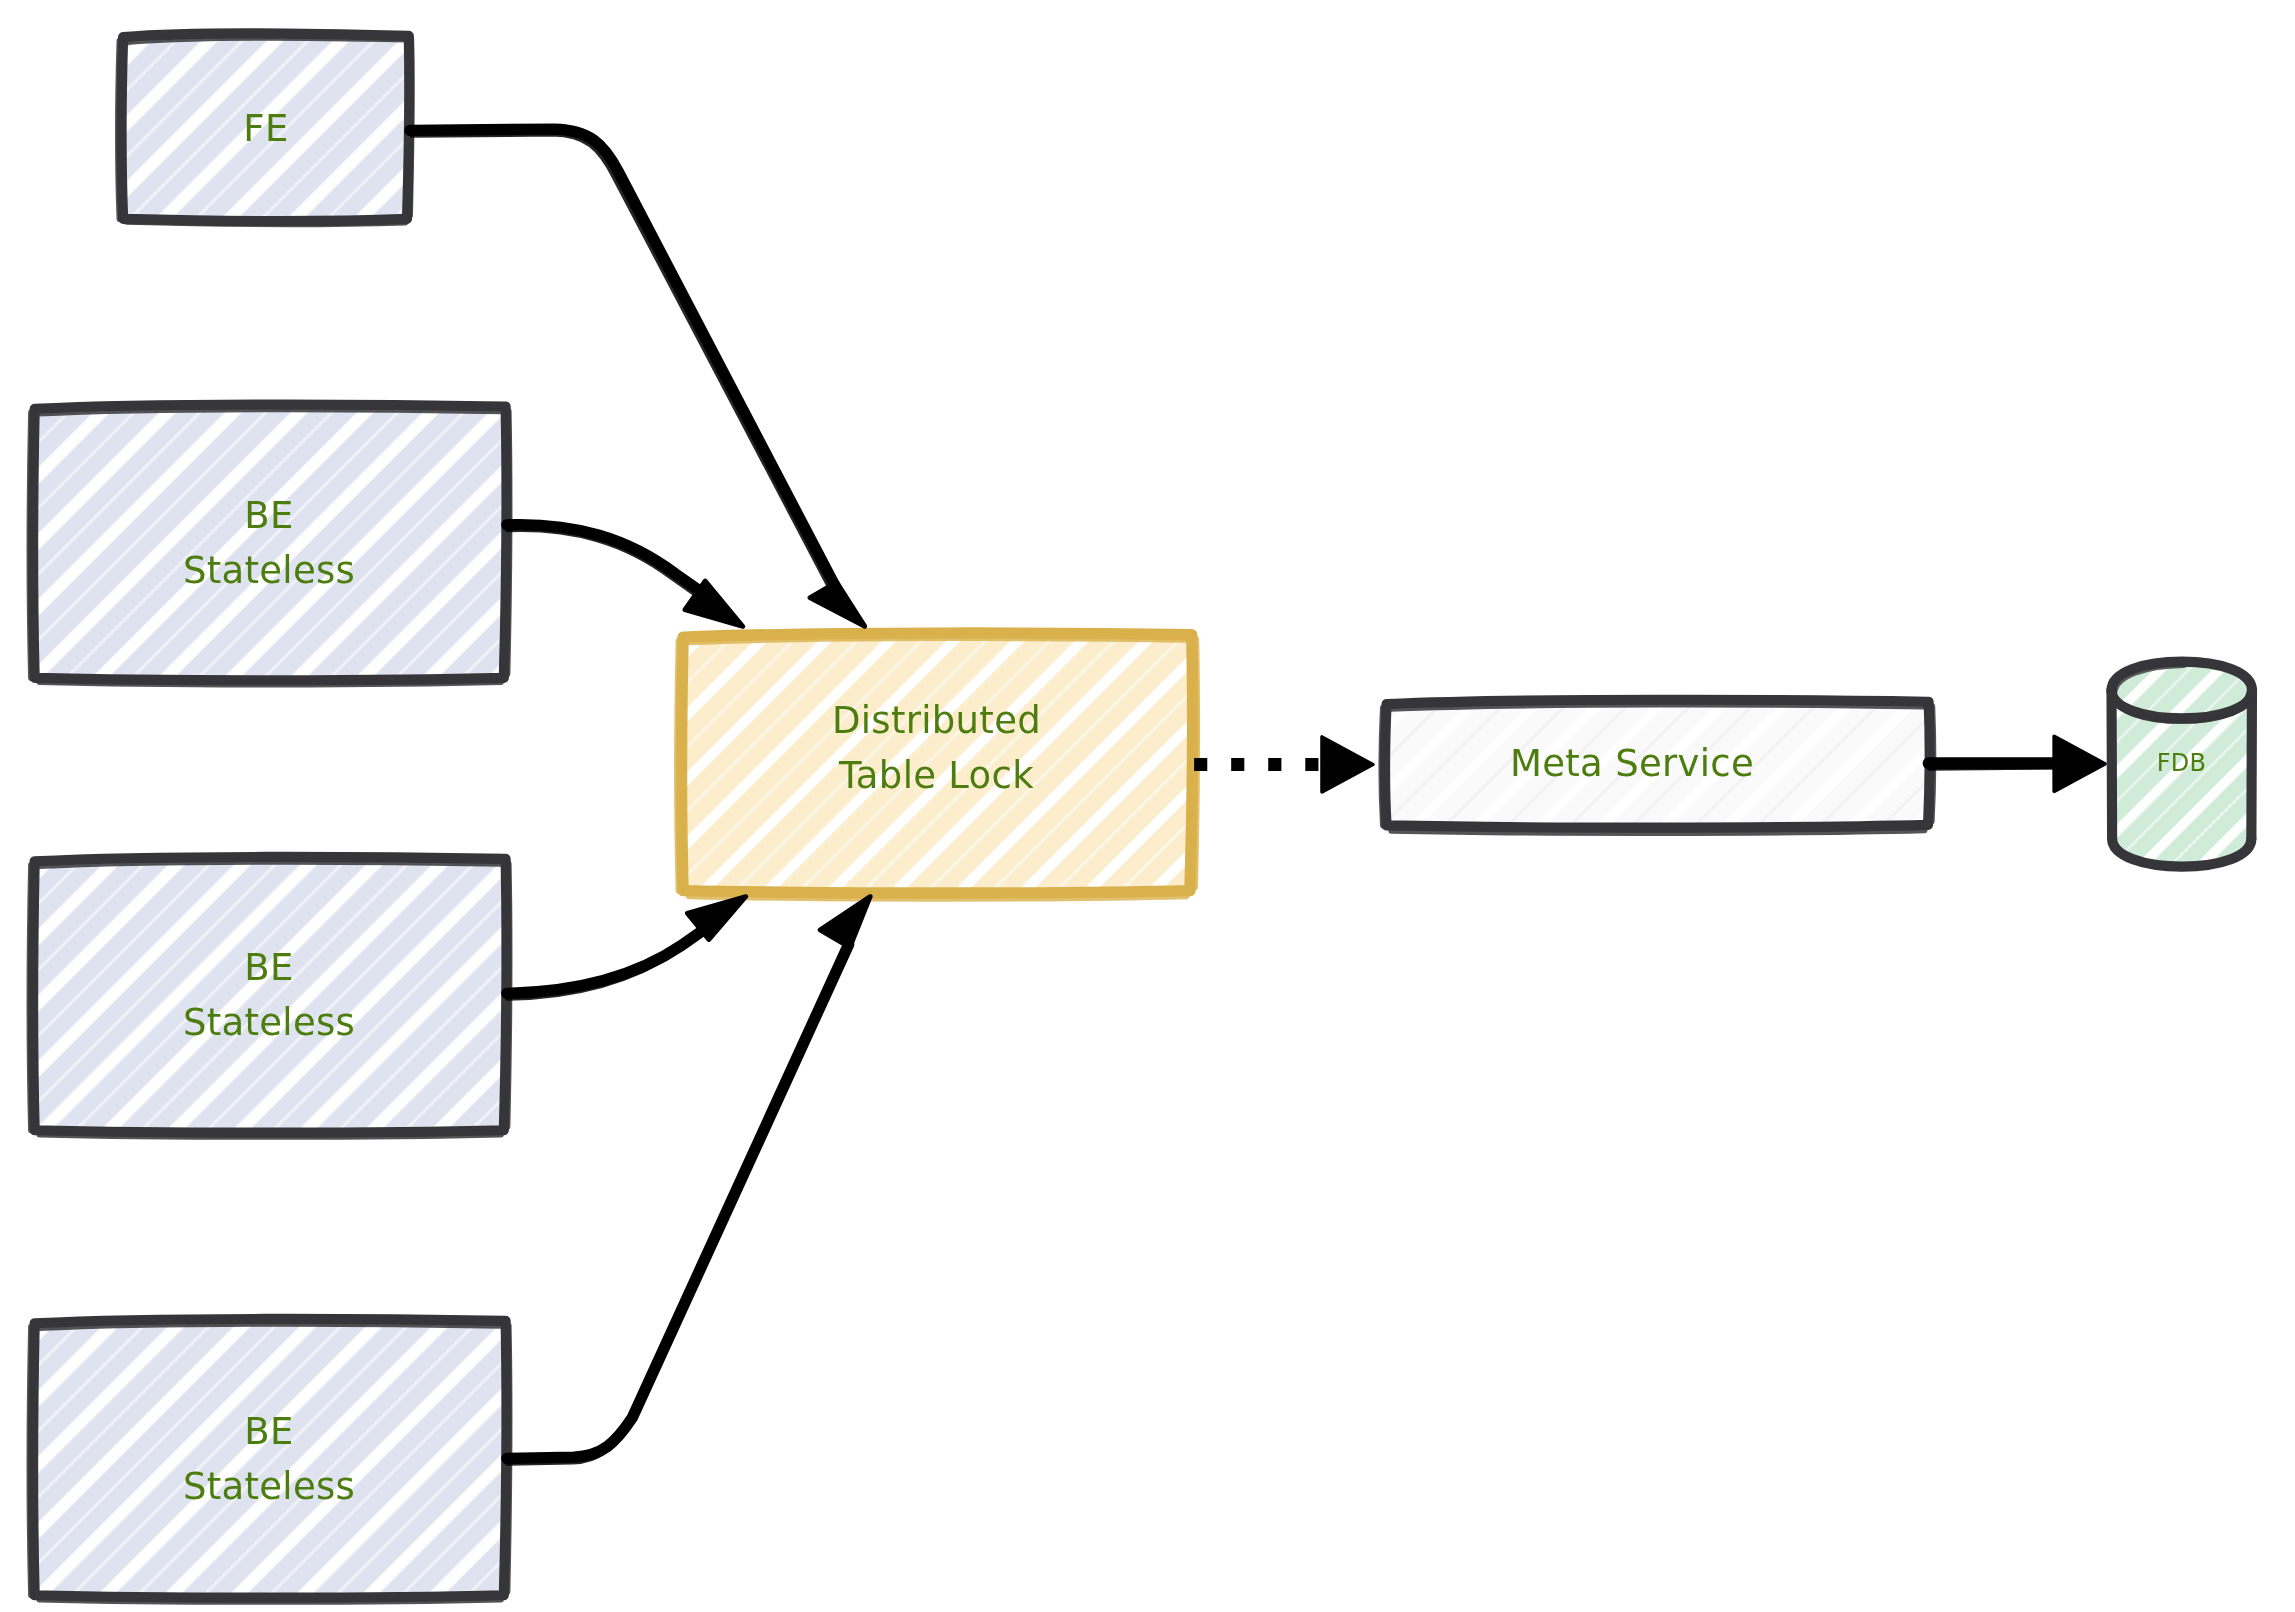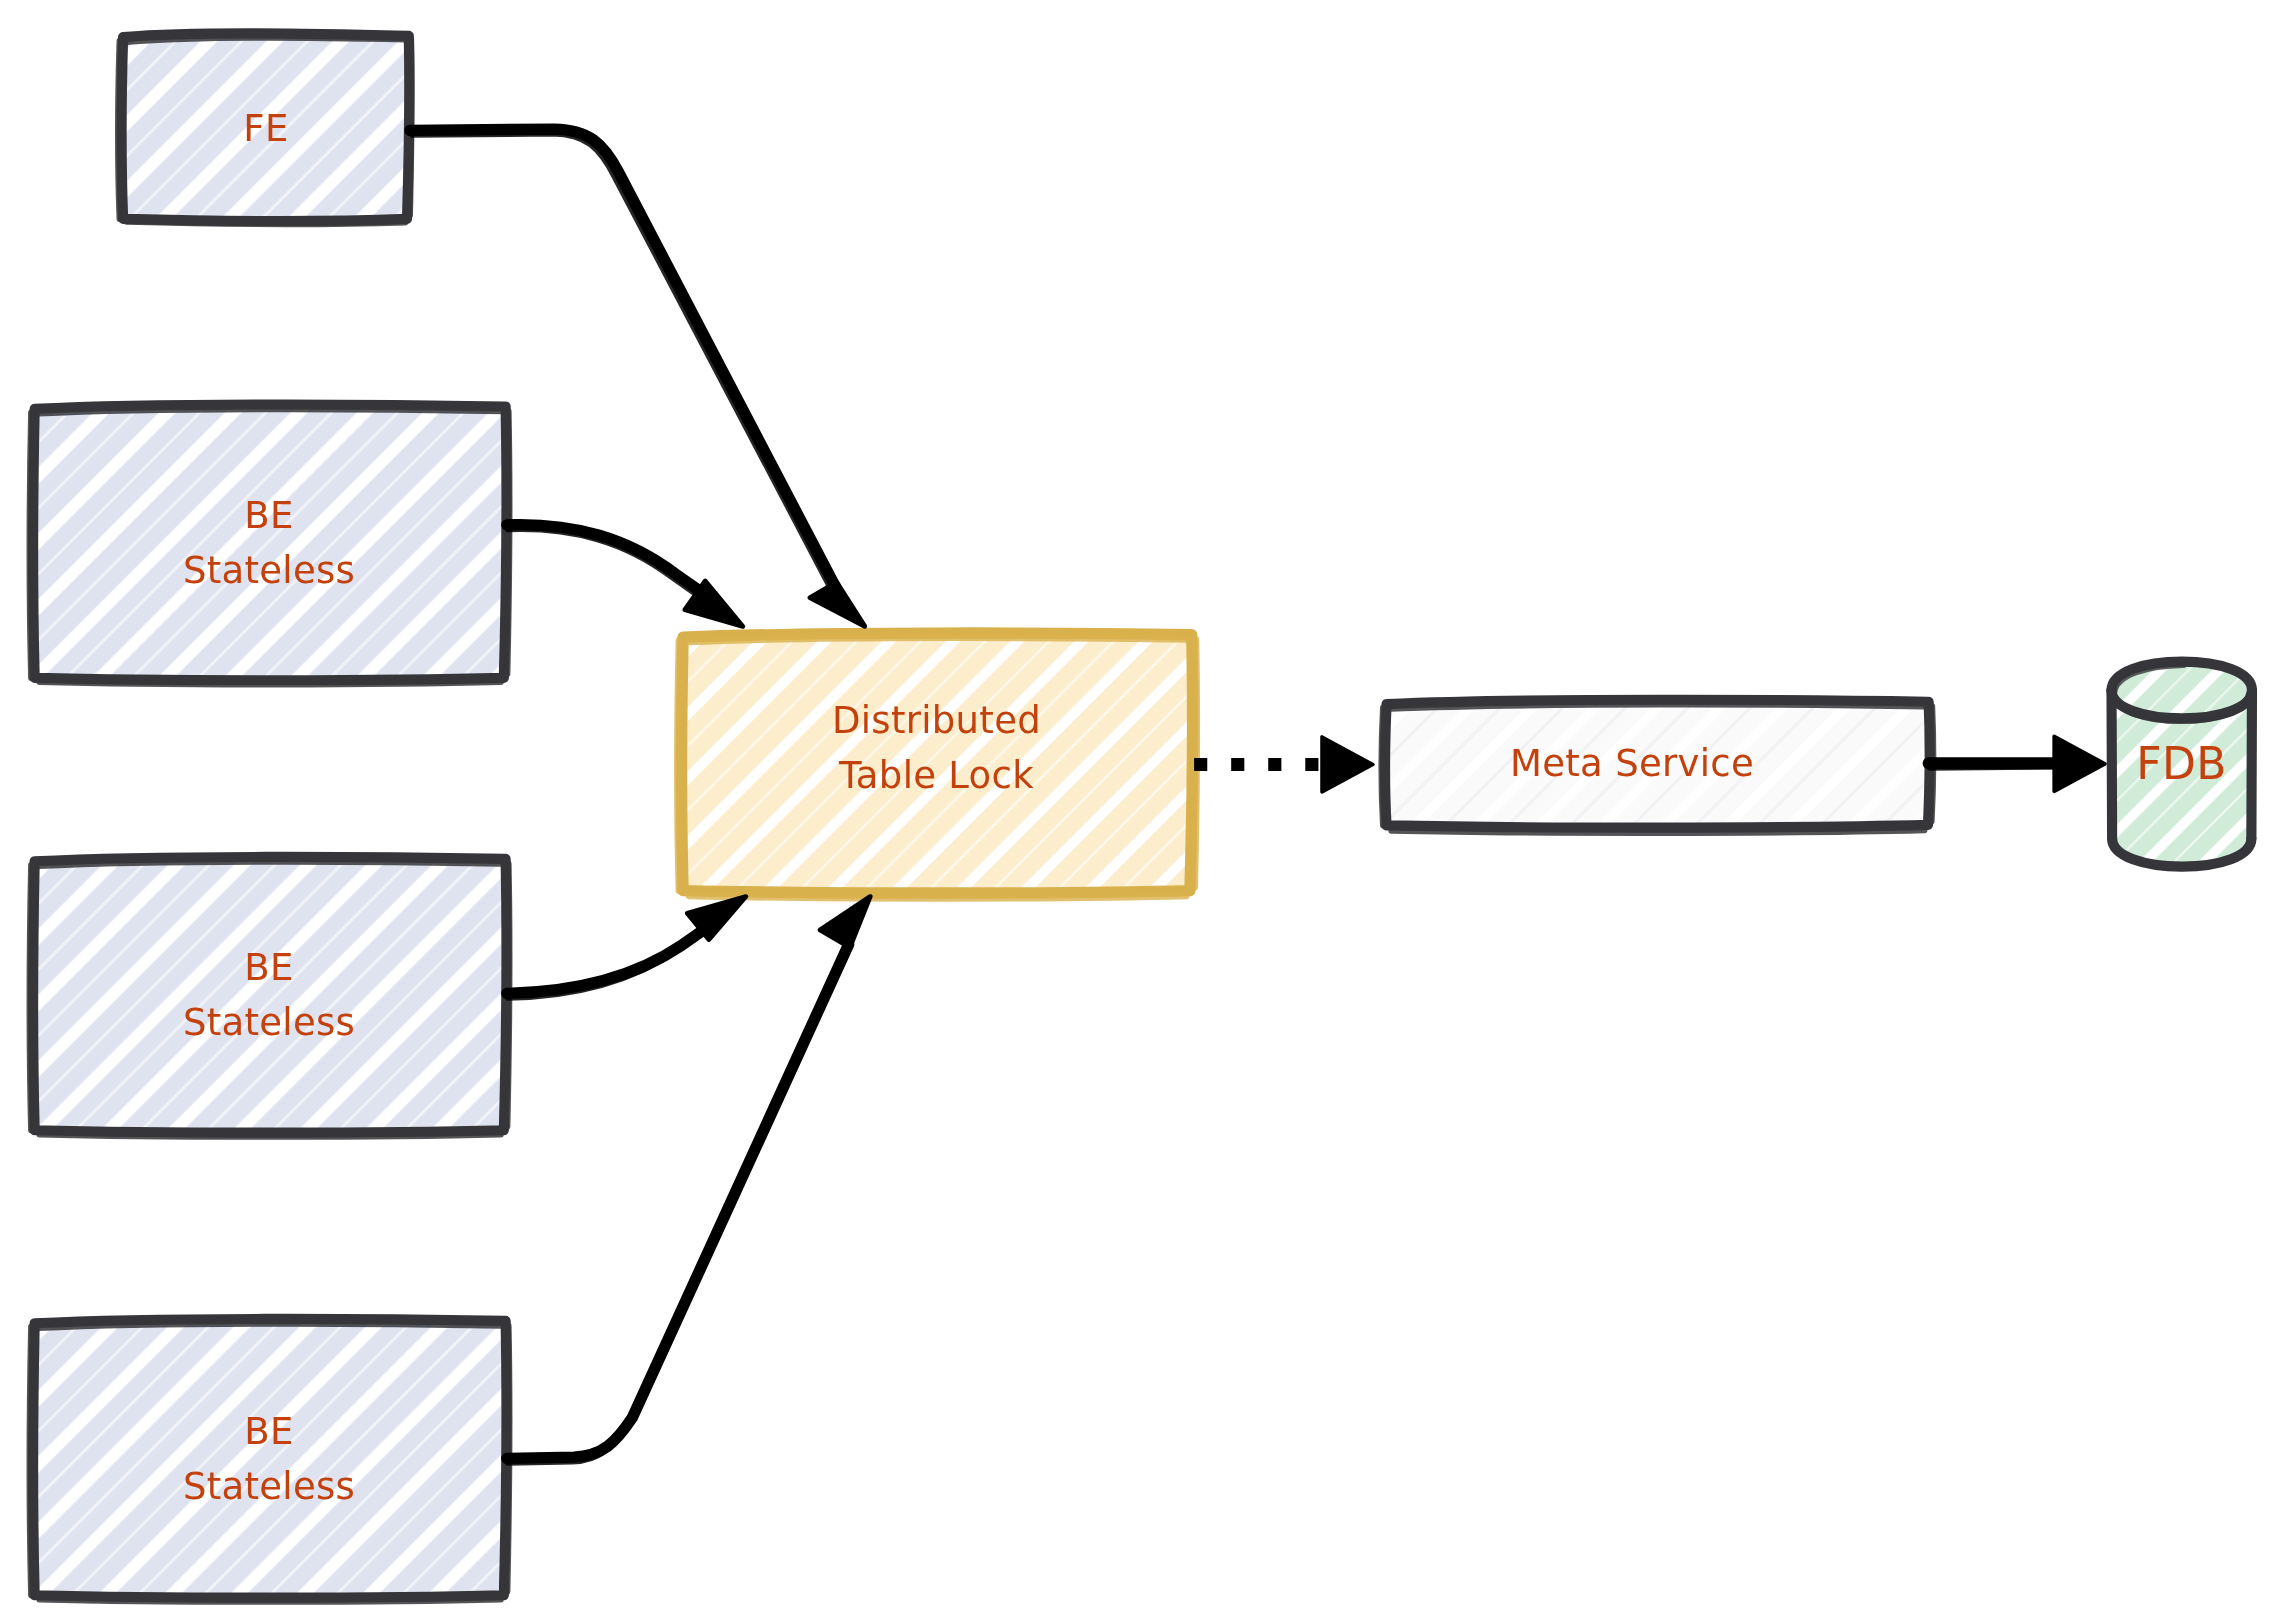"FE" .node-label { color: #c2410c -> #4d7c0f }
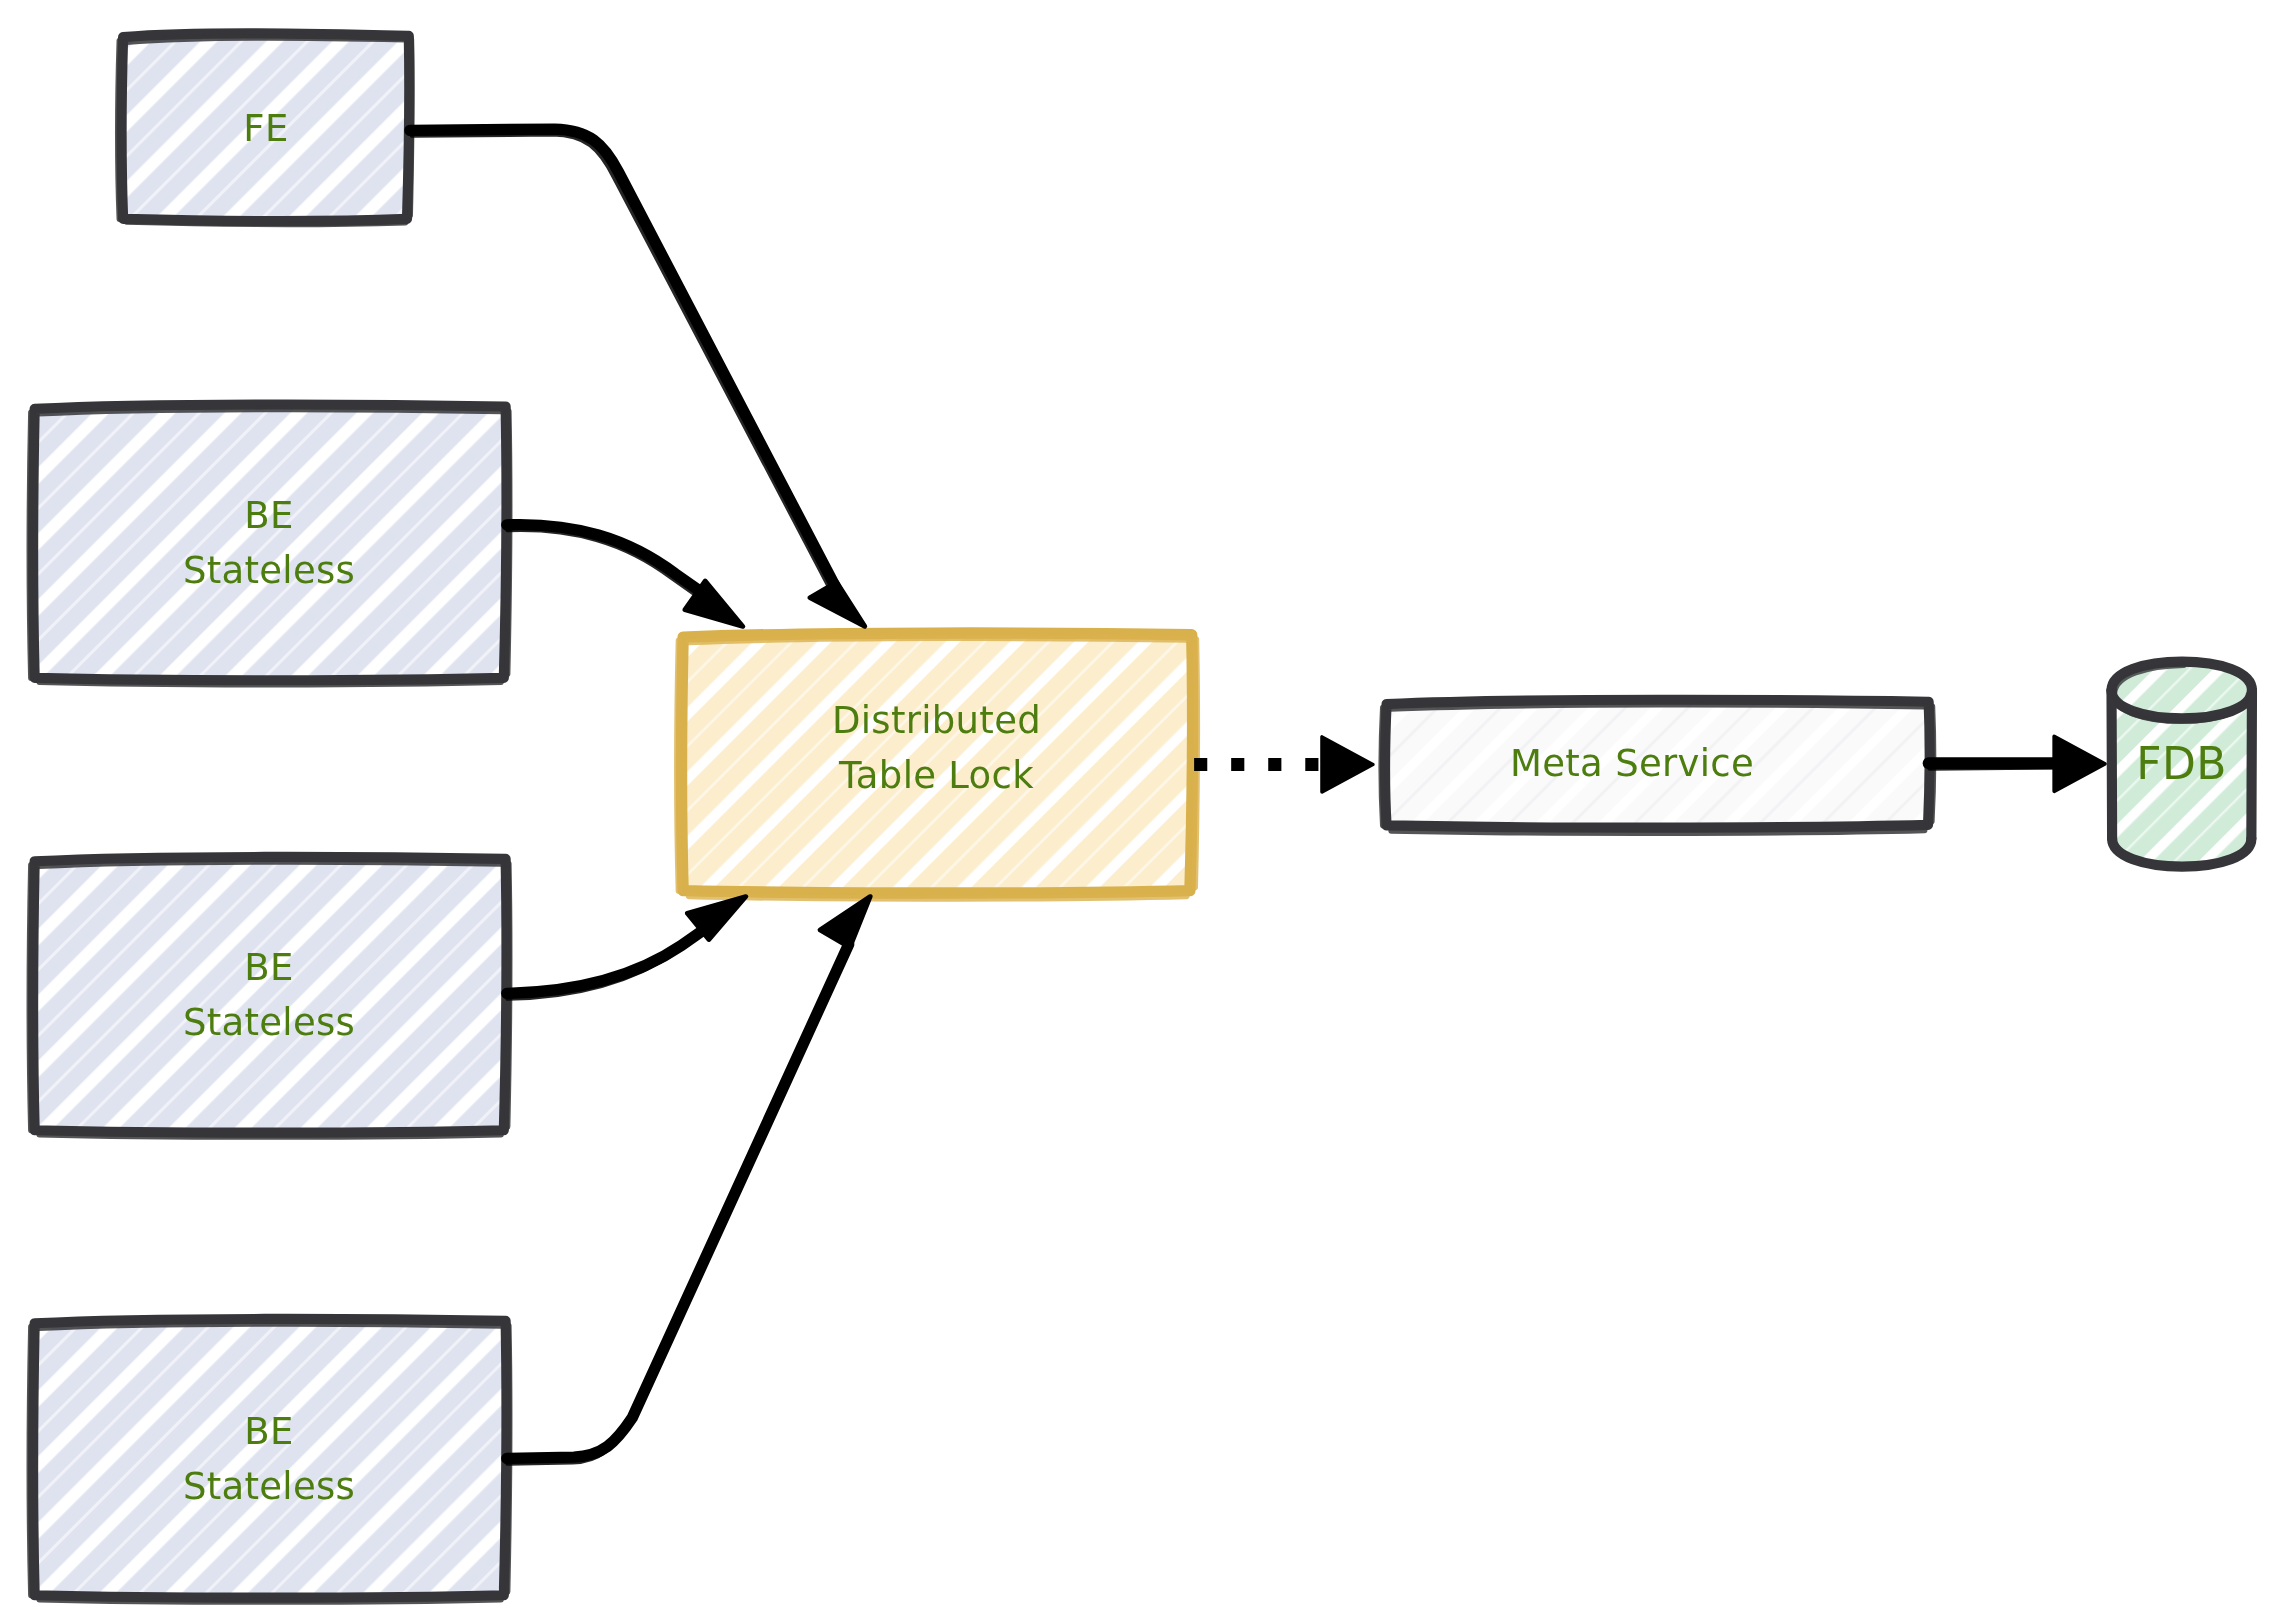"FDB" div.node-label { font-size: 44px -> 24px }
